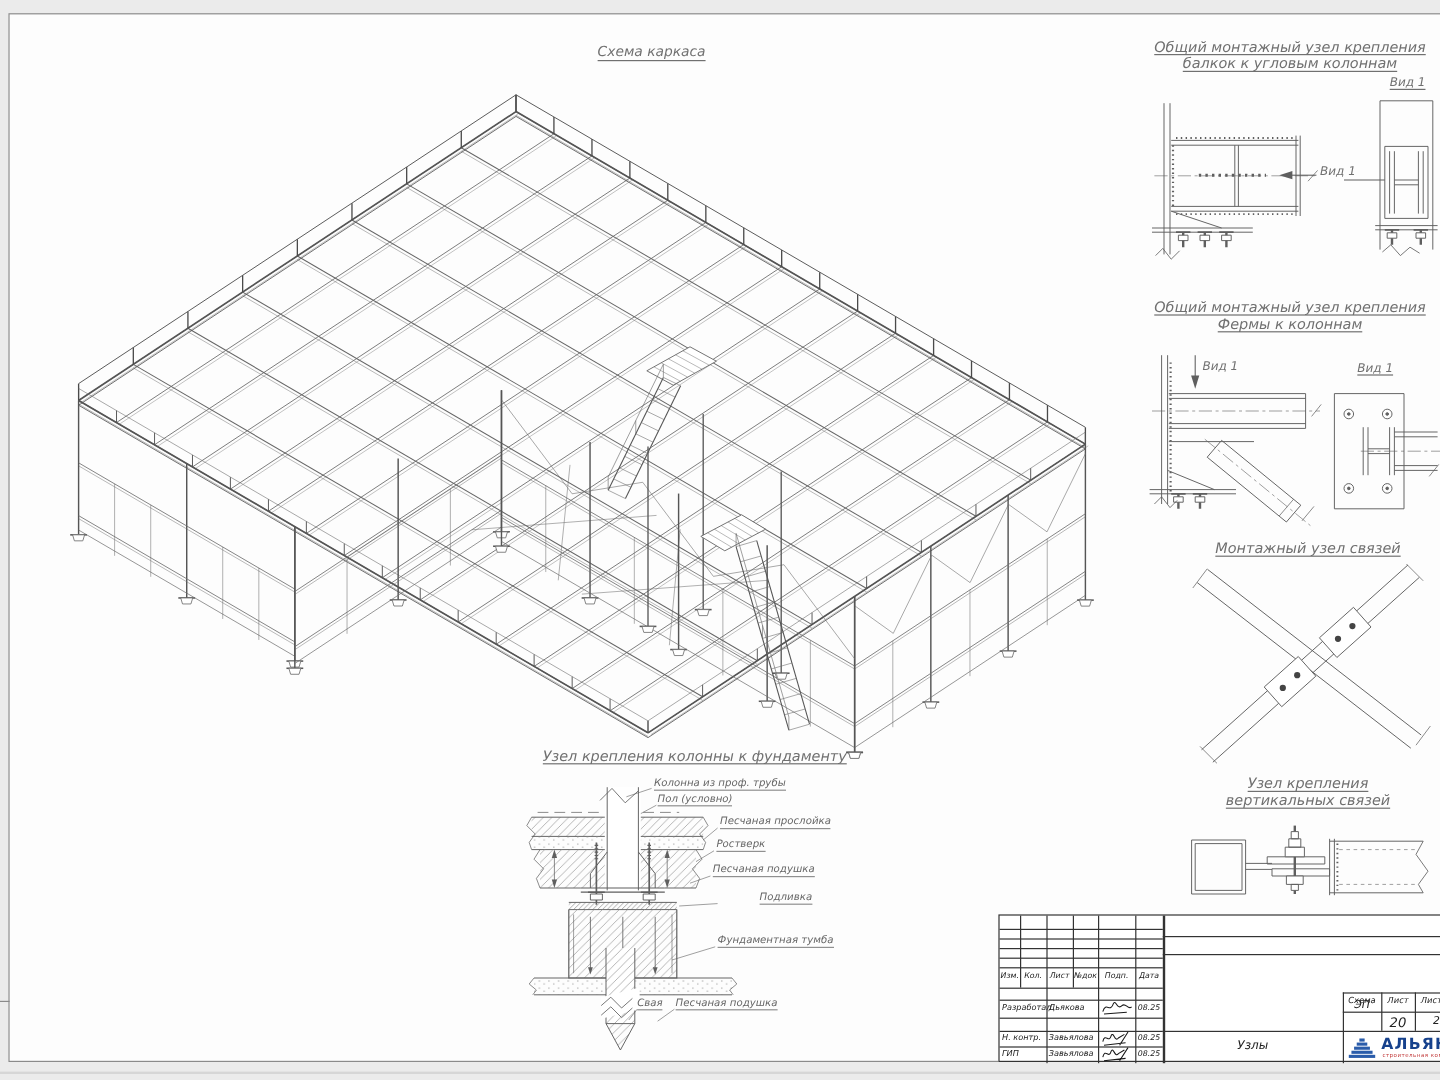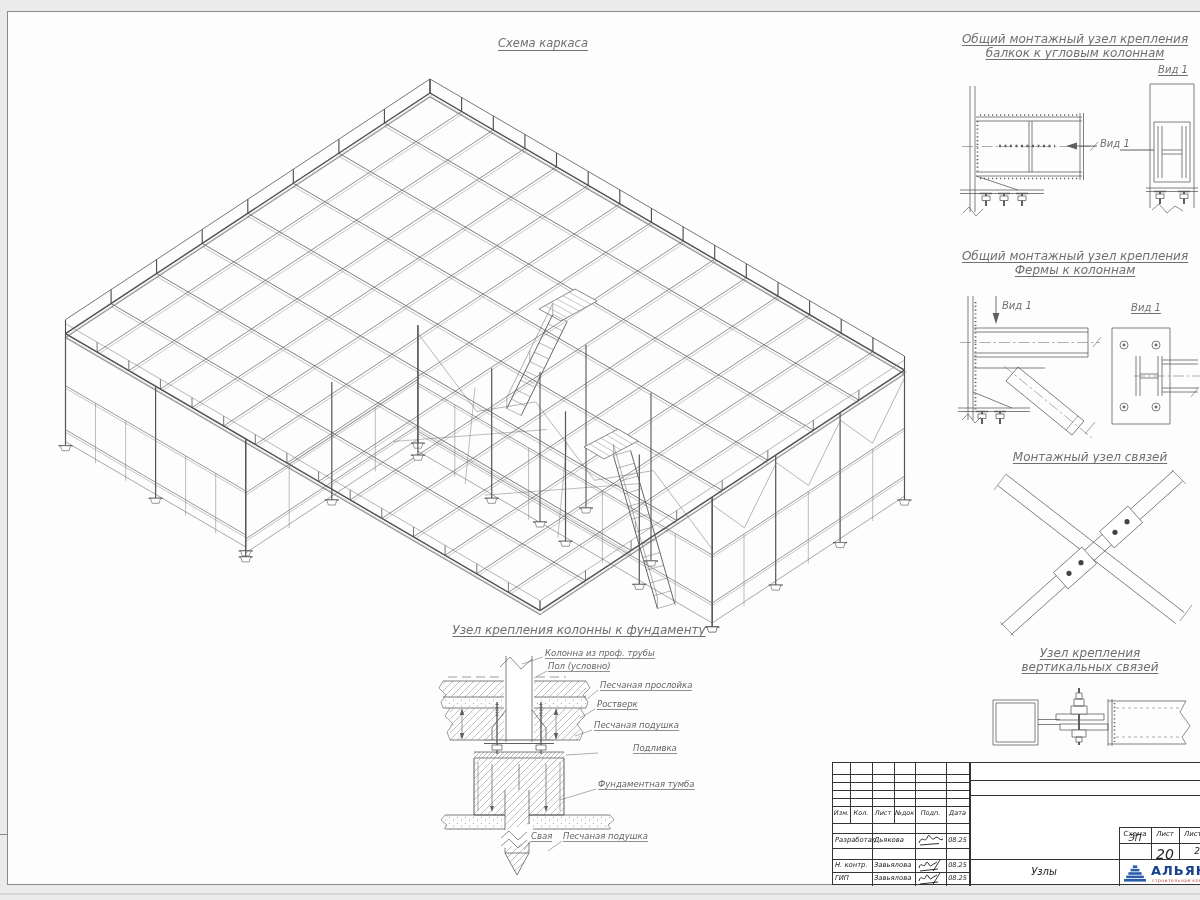"20" div.tbtxt { font-size: 14px -> 11px }
